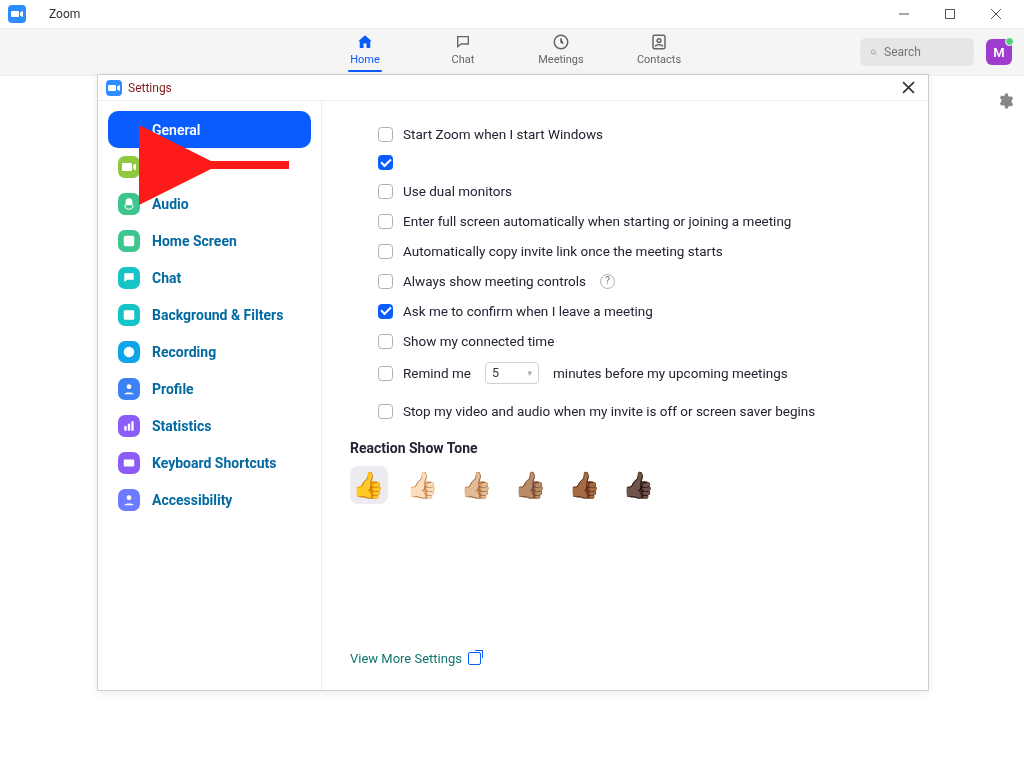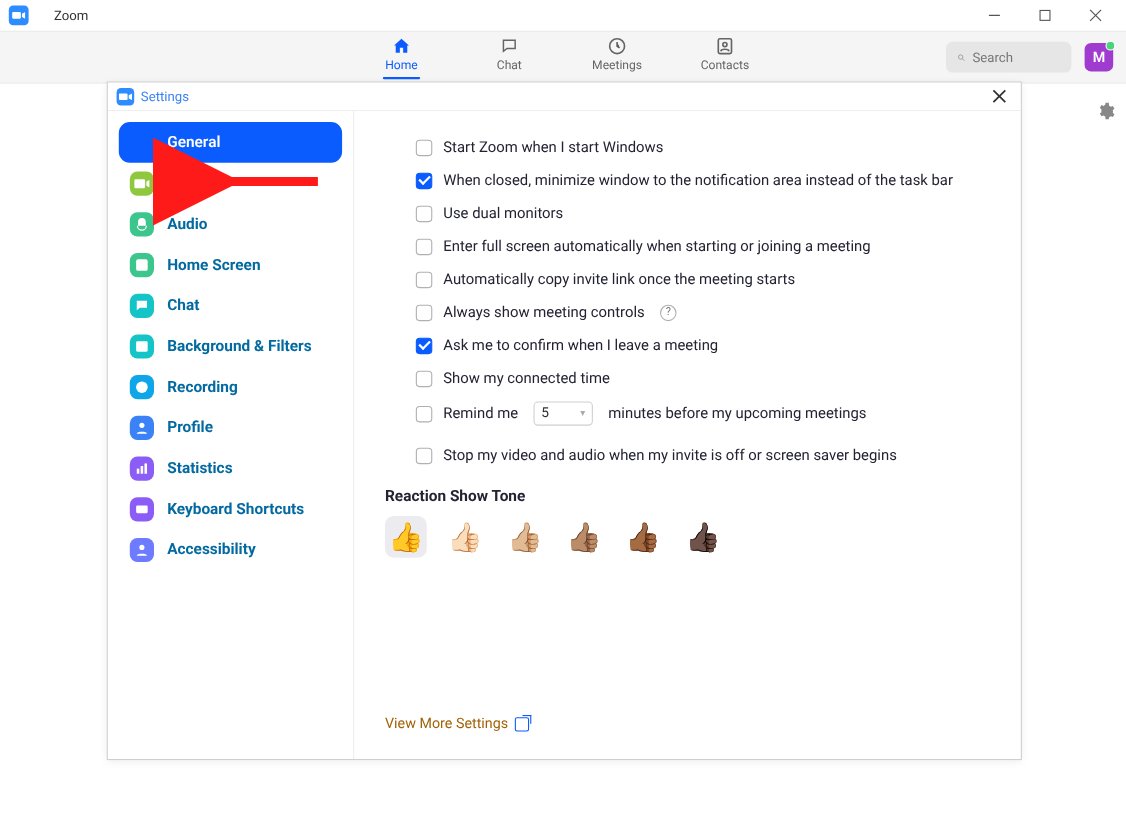"Settings" .settings-titlebar-title { color: #3b82f6 -> #7f1d1d }
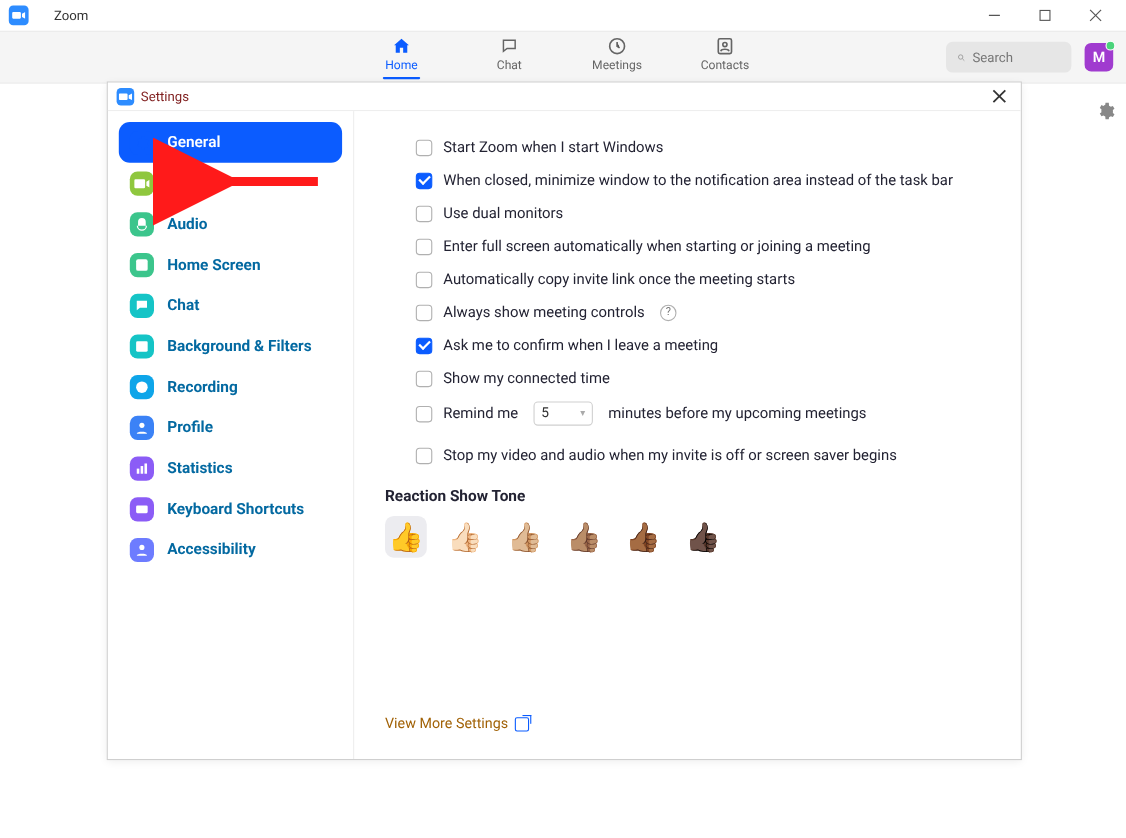"When closed, minimize window to" span { html: <span>When closed, minimize window to the notification area instead of the task bar</span> -> none }
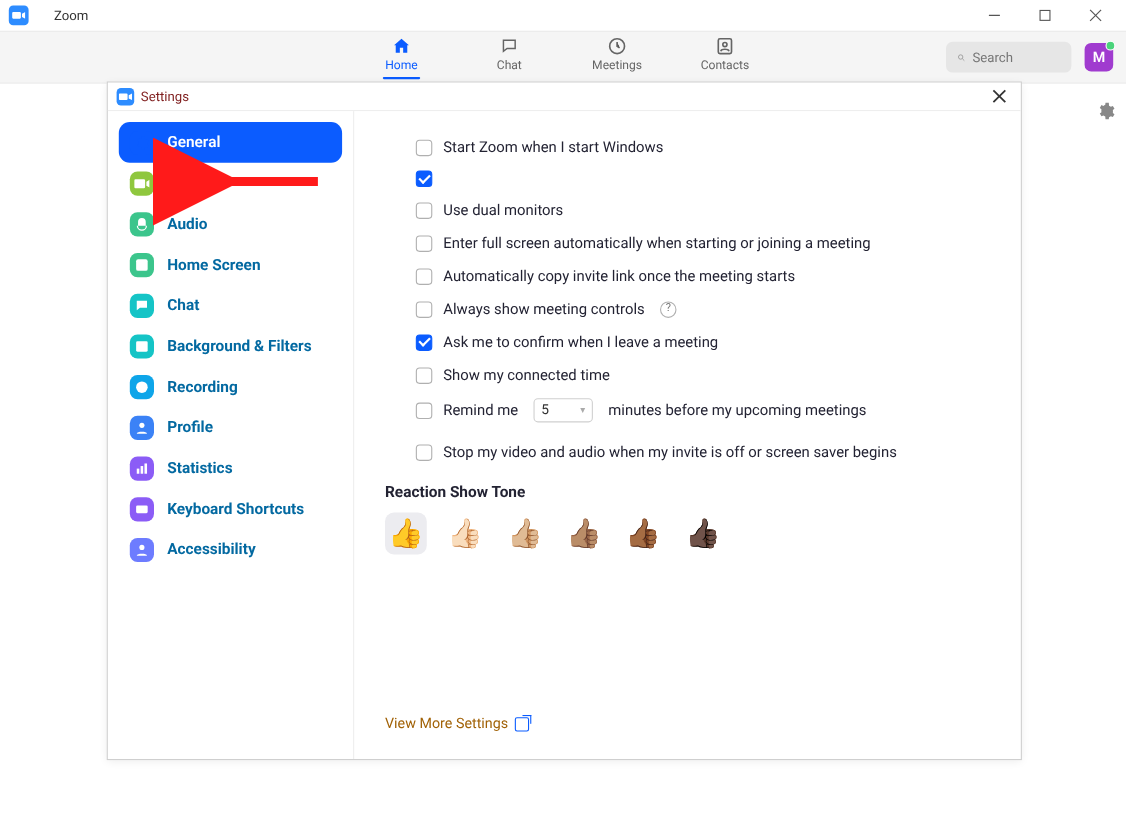"View More Settings" .view-more { color: #a16207 -> #0f766e }
